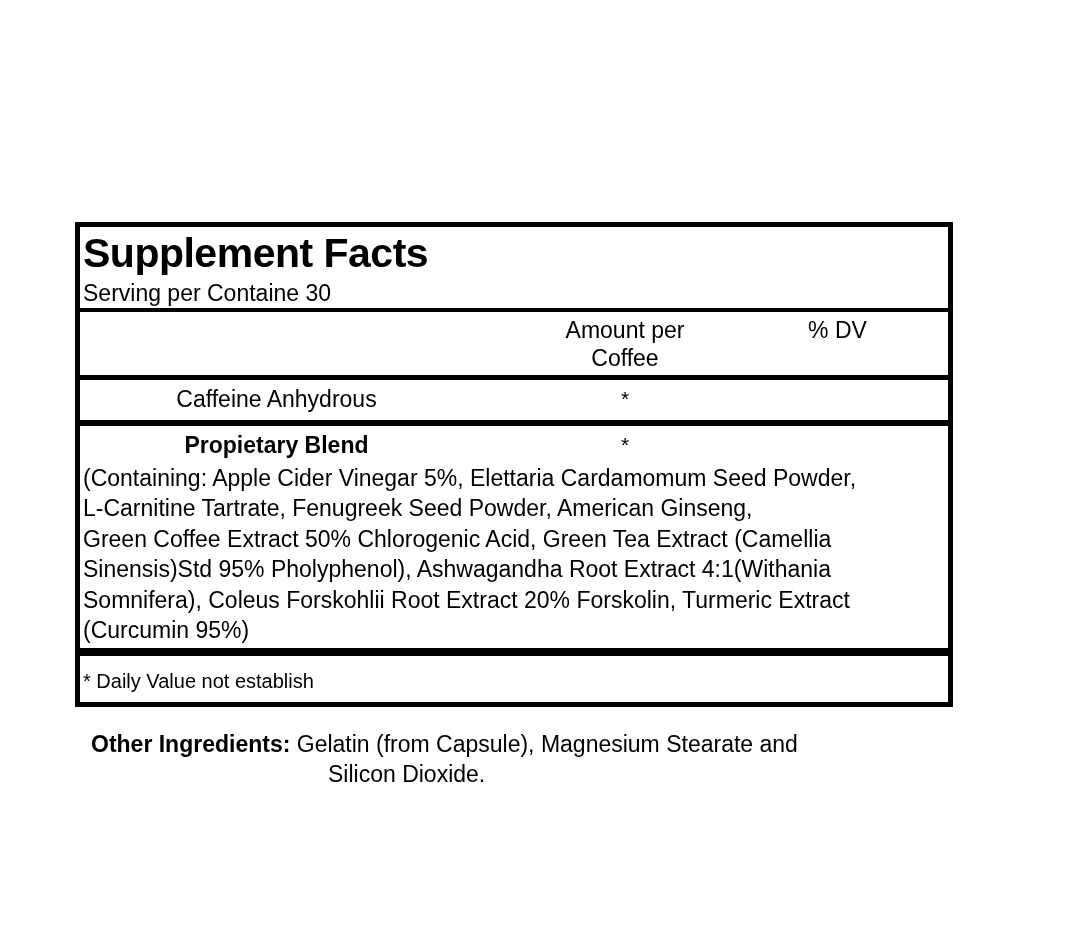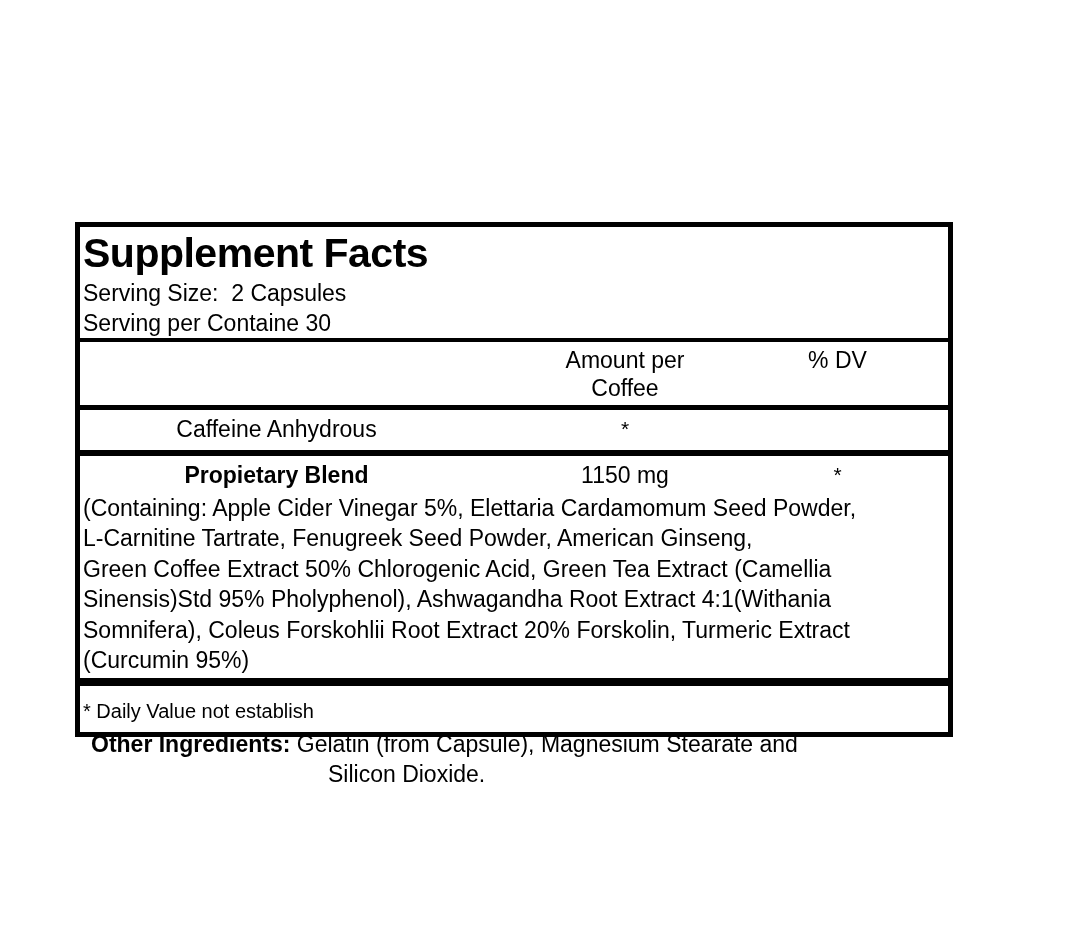"Serving Size: 2 Capsules" div.serving-line { html: <div>Serving Size: 2 Capsules</div> -> none }
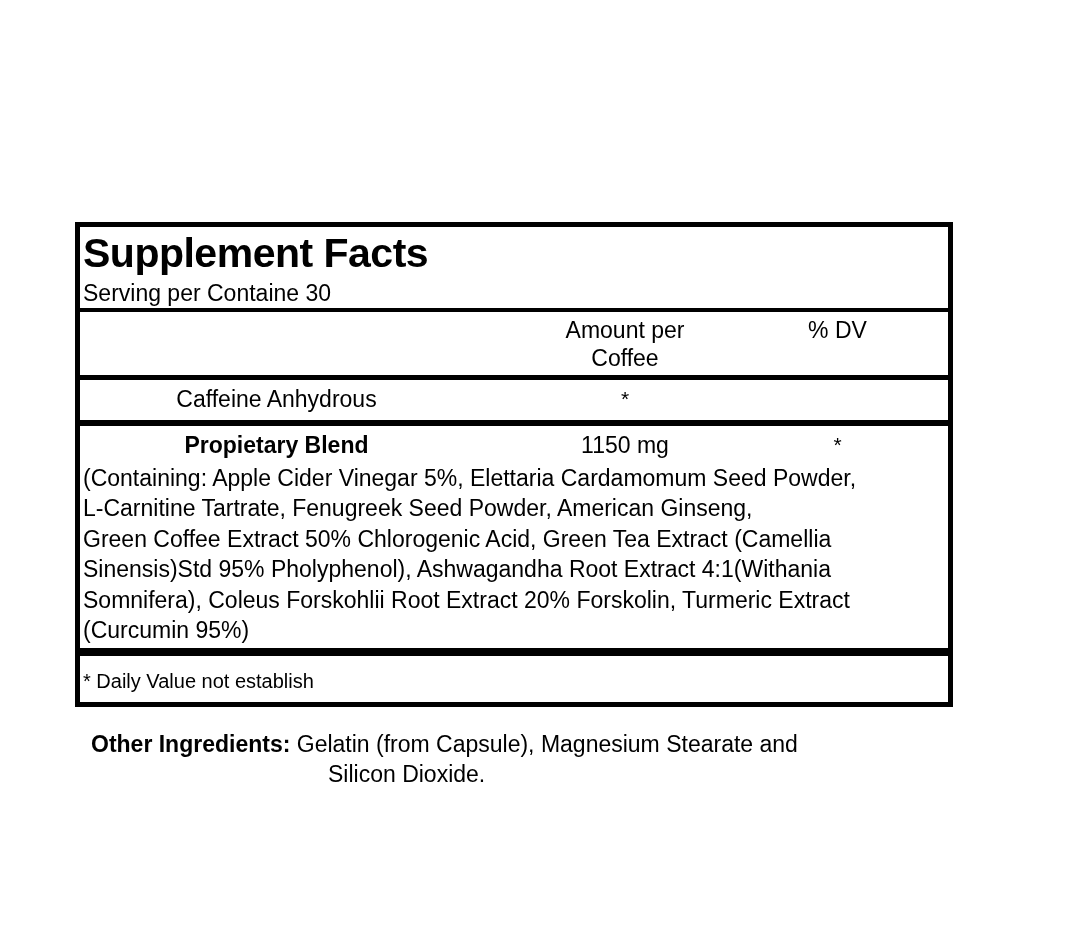"1150 mg" div.col-amount { html: <div>1150 mg</div> -> none }
